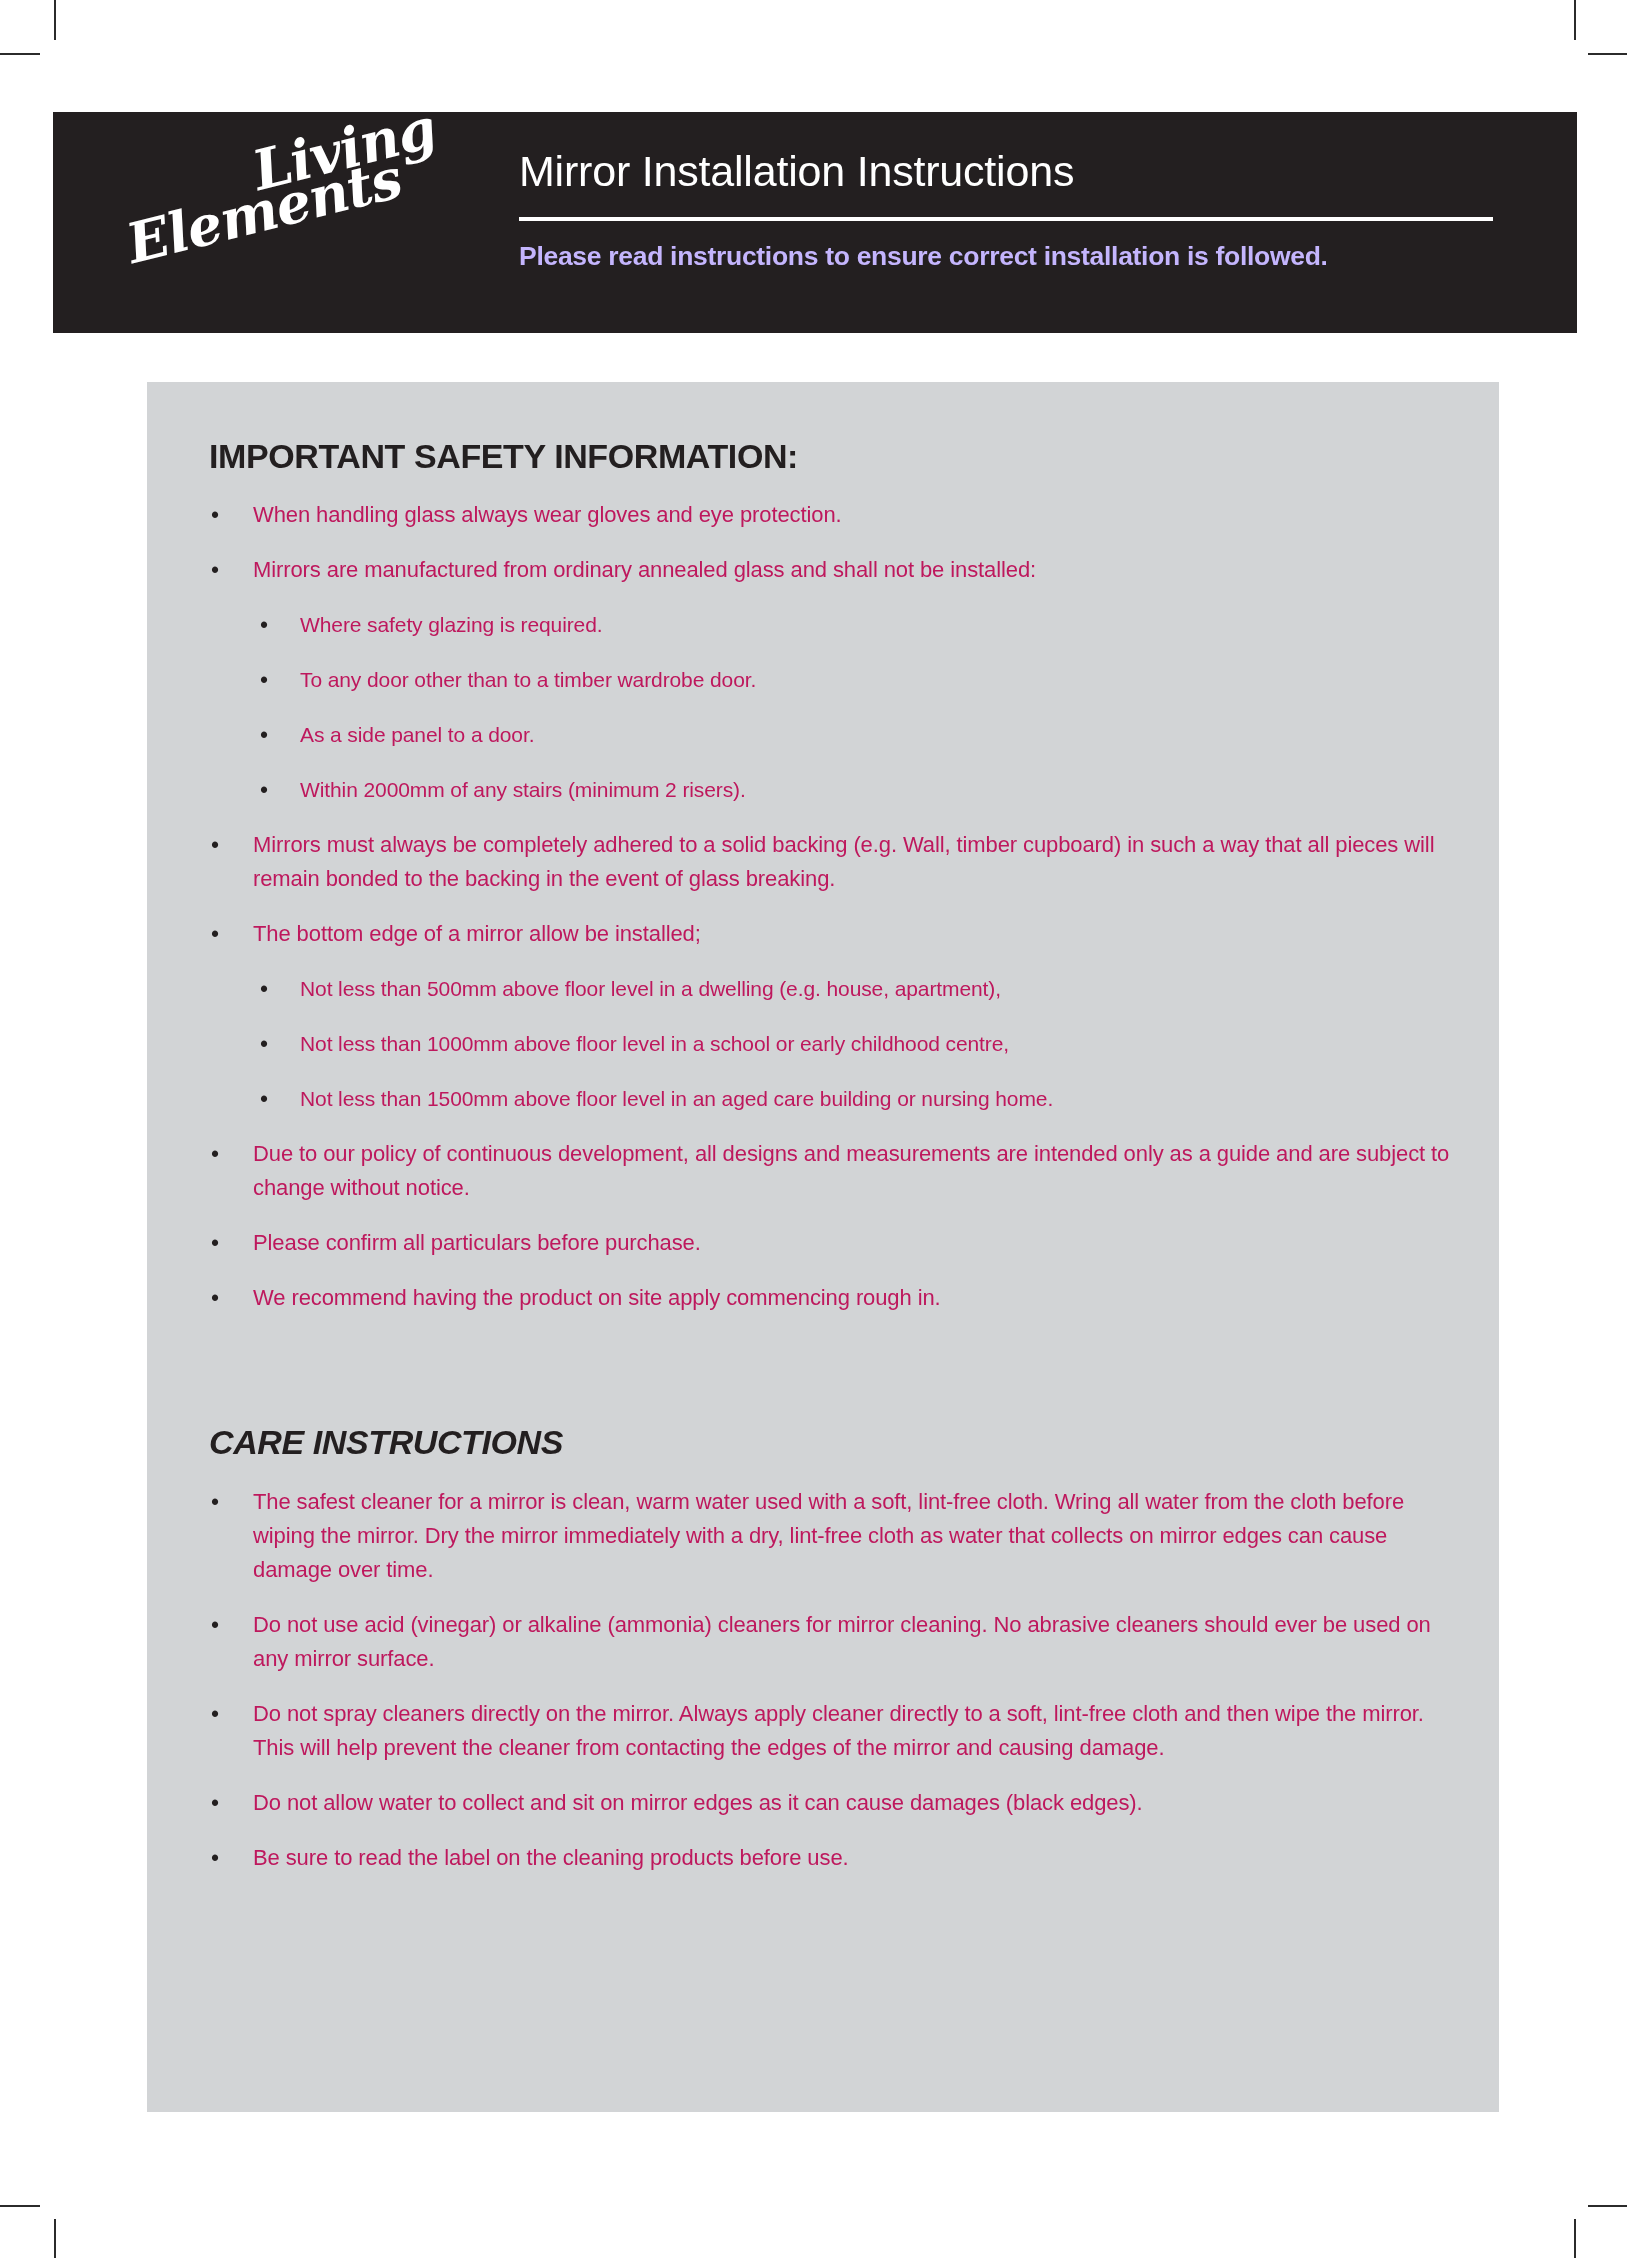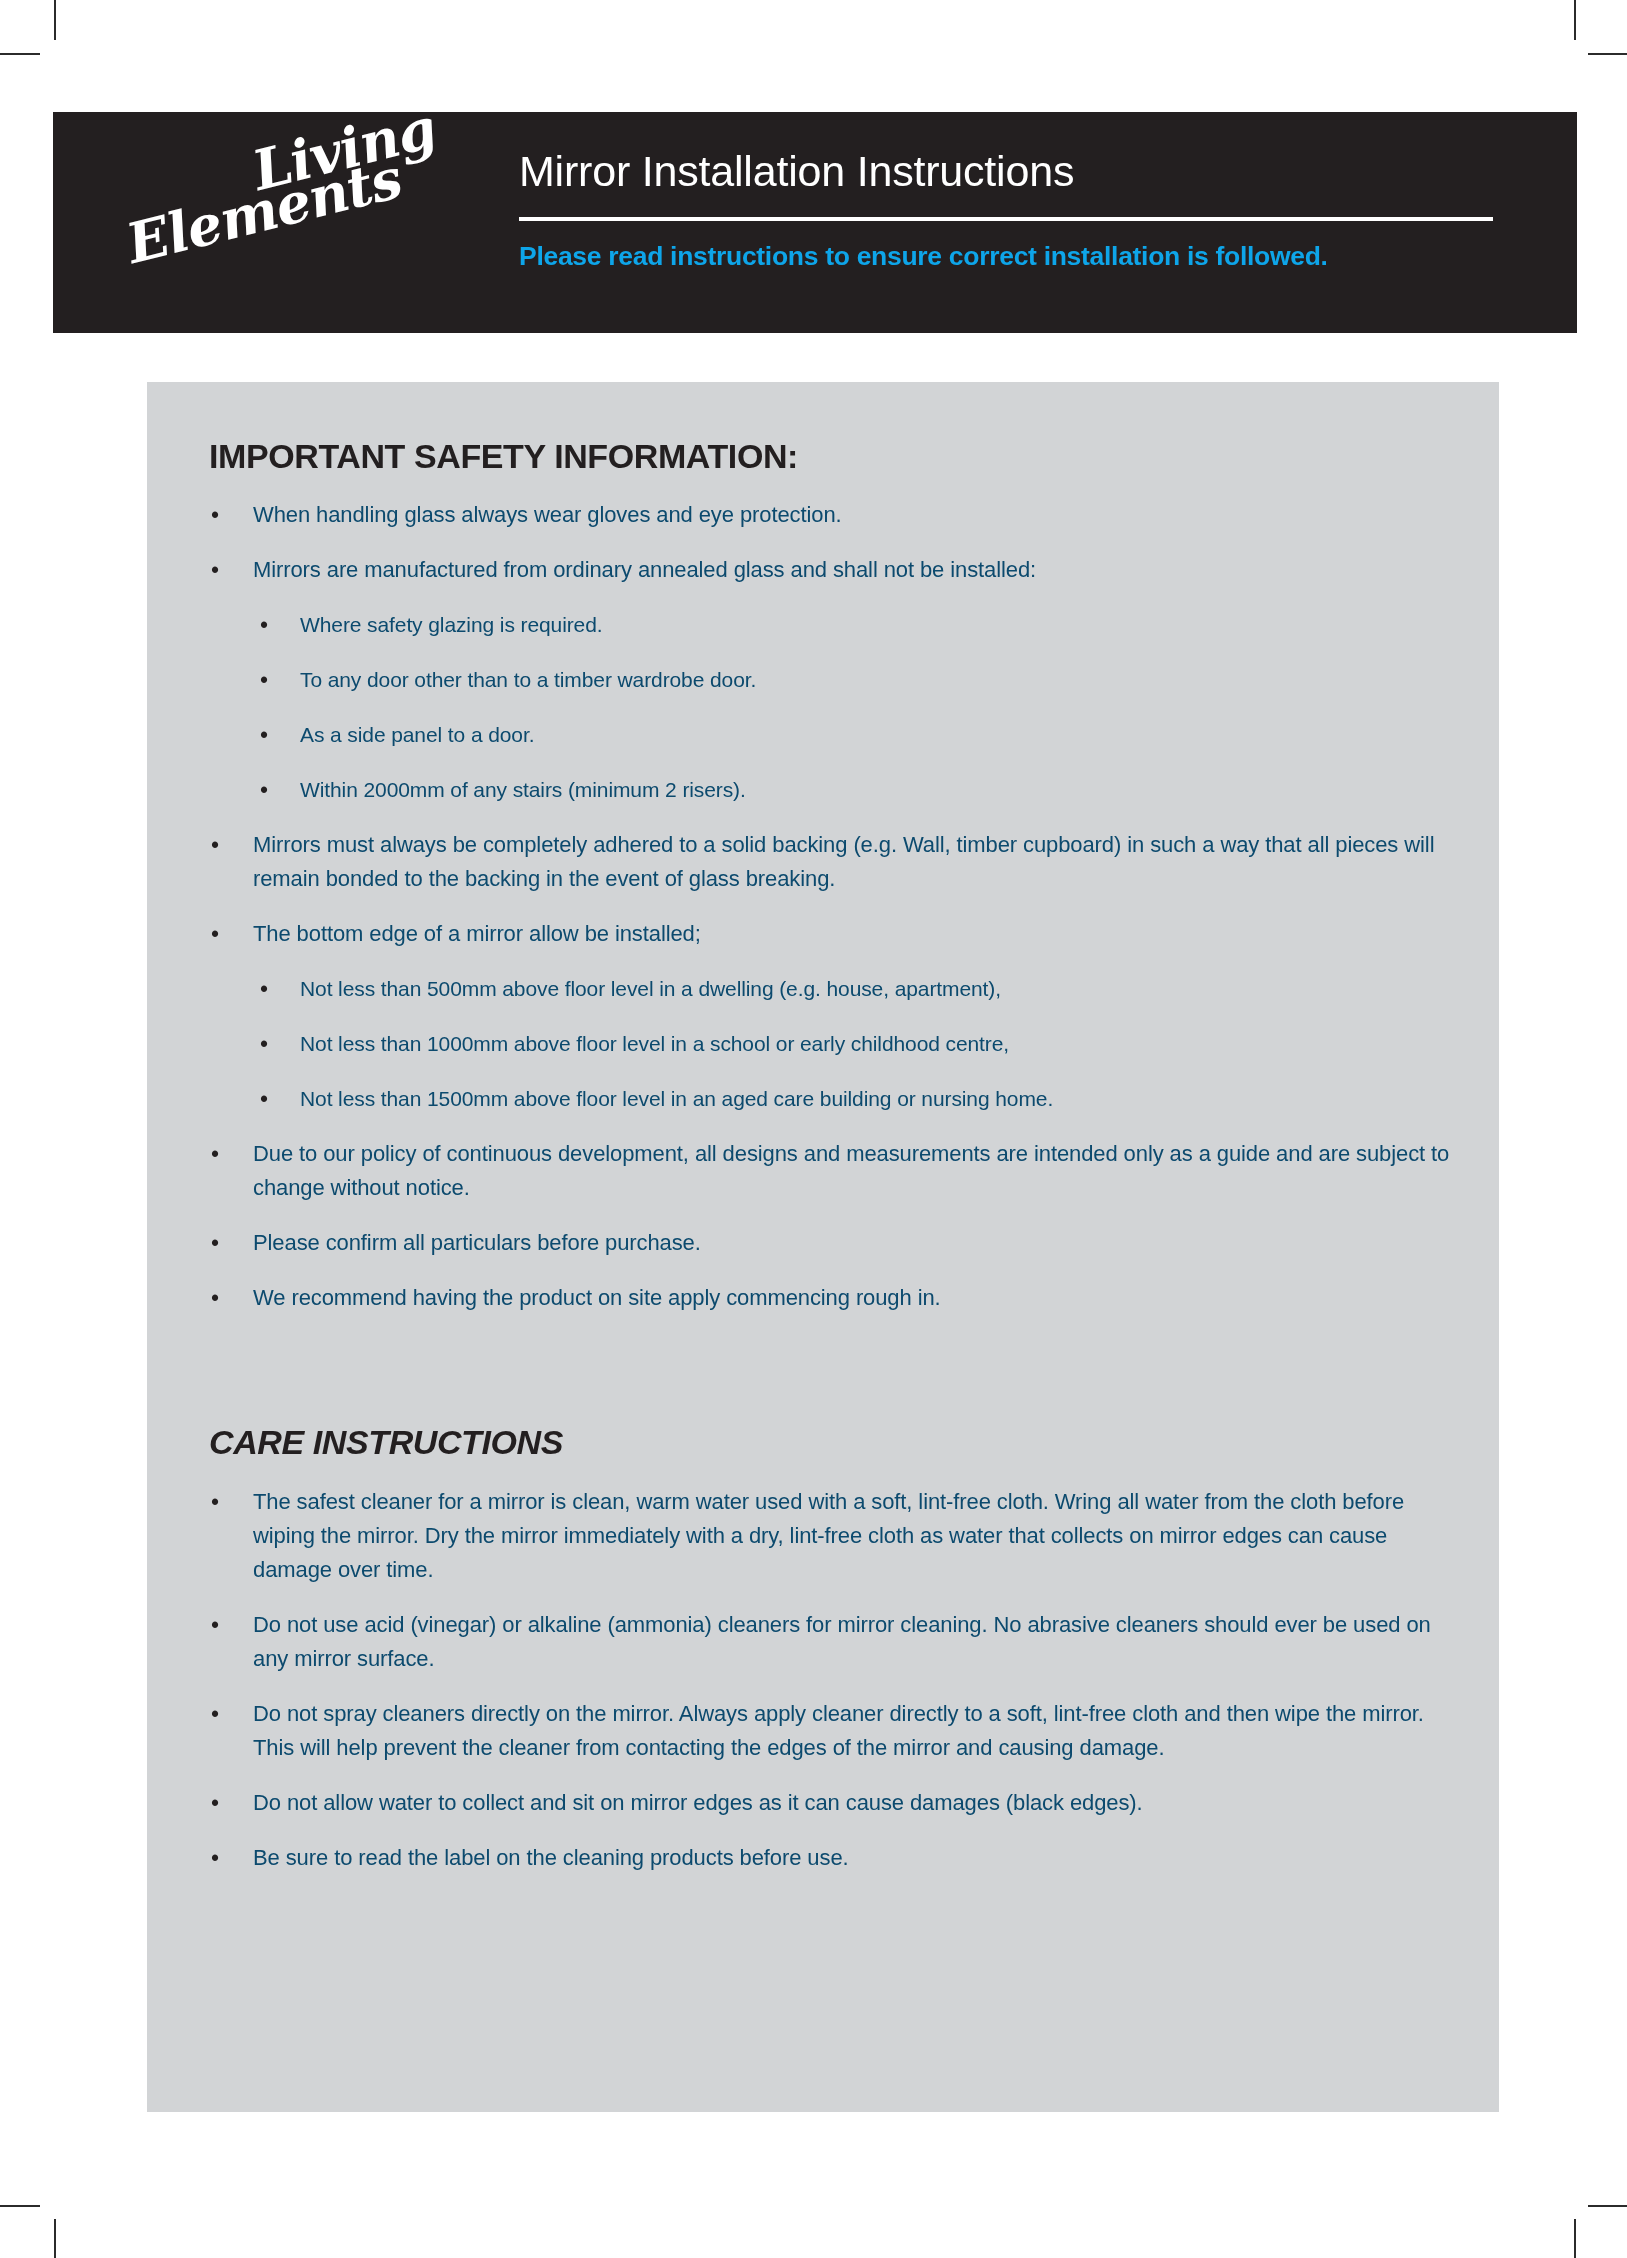"Please read instructions to ensure" #doc-subtitle { color: #0ea5e9 -> #c4b5fd }
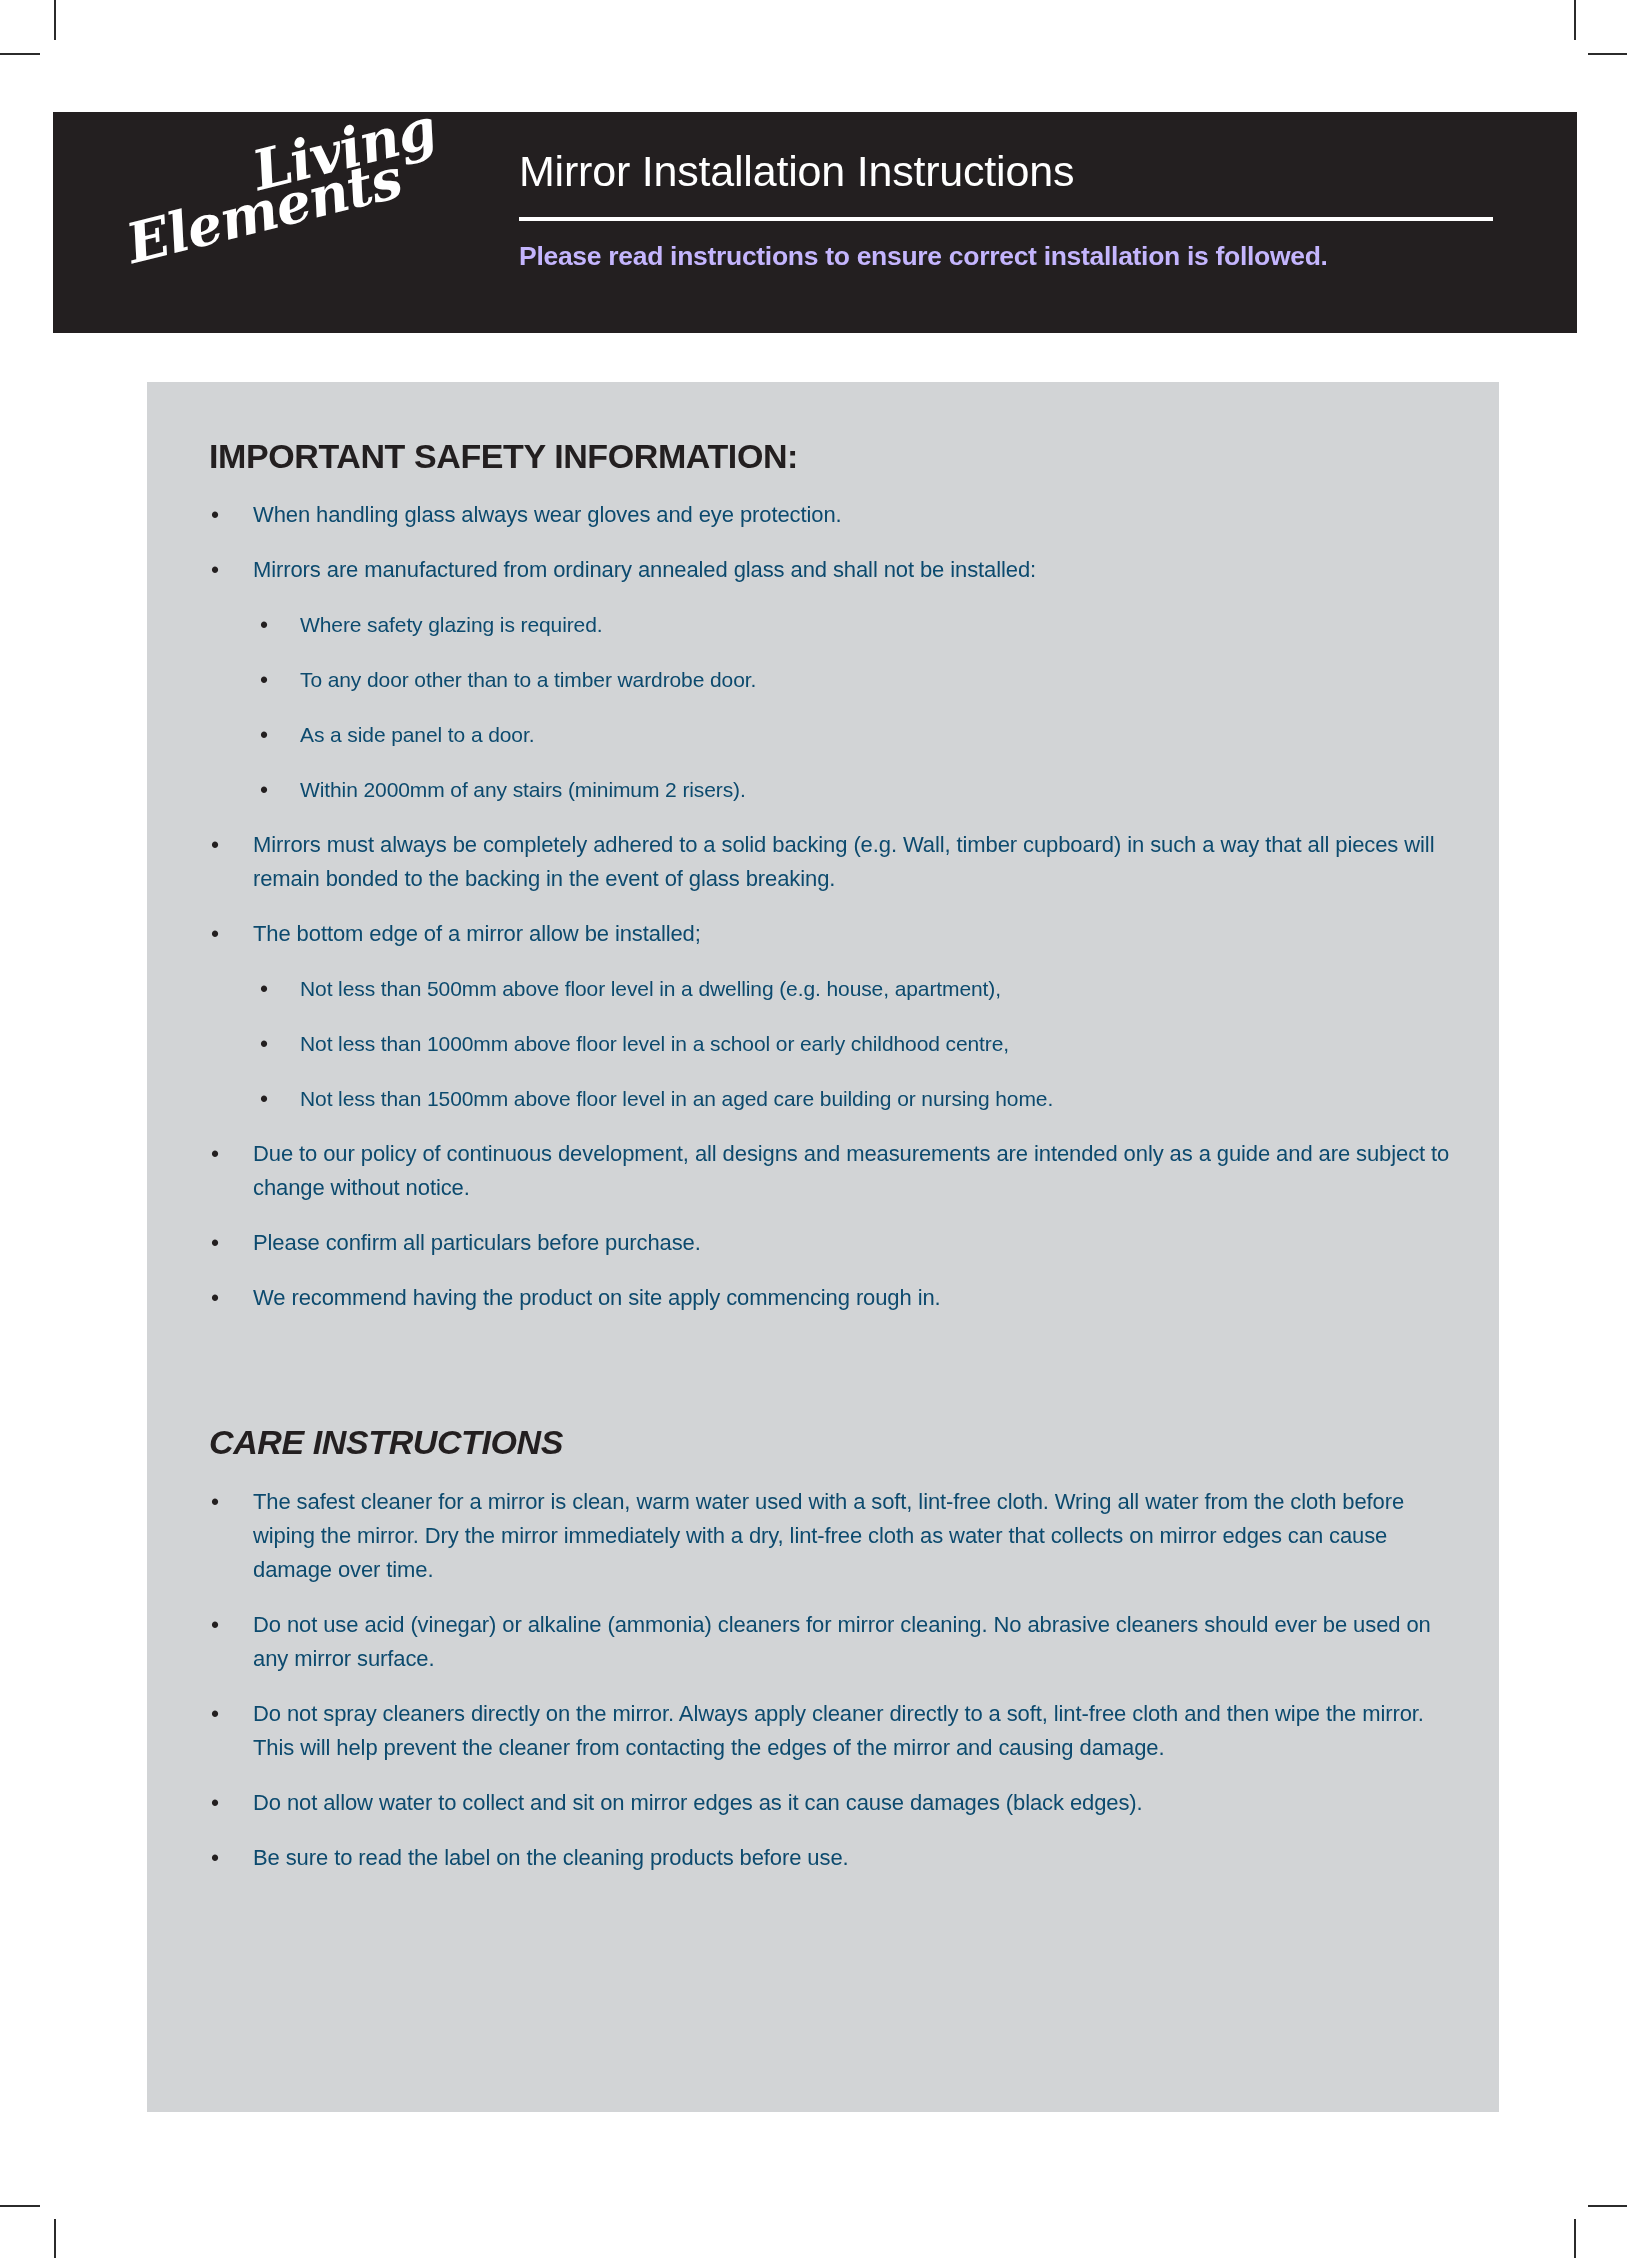"When handling glass always wear" .bullet-text { color: #0c4a6e -> #be185d }
